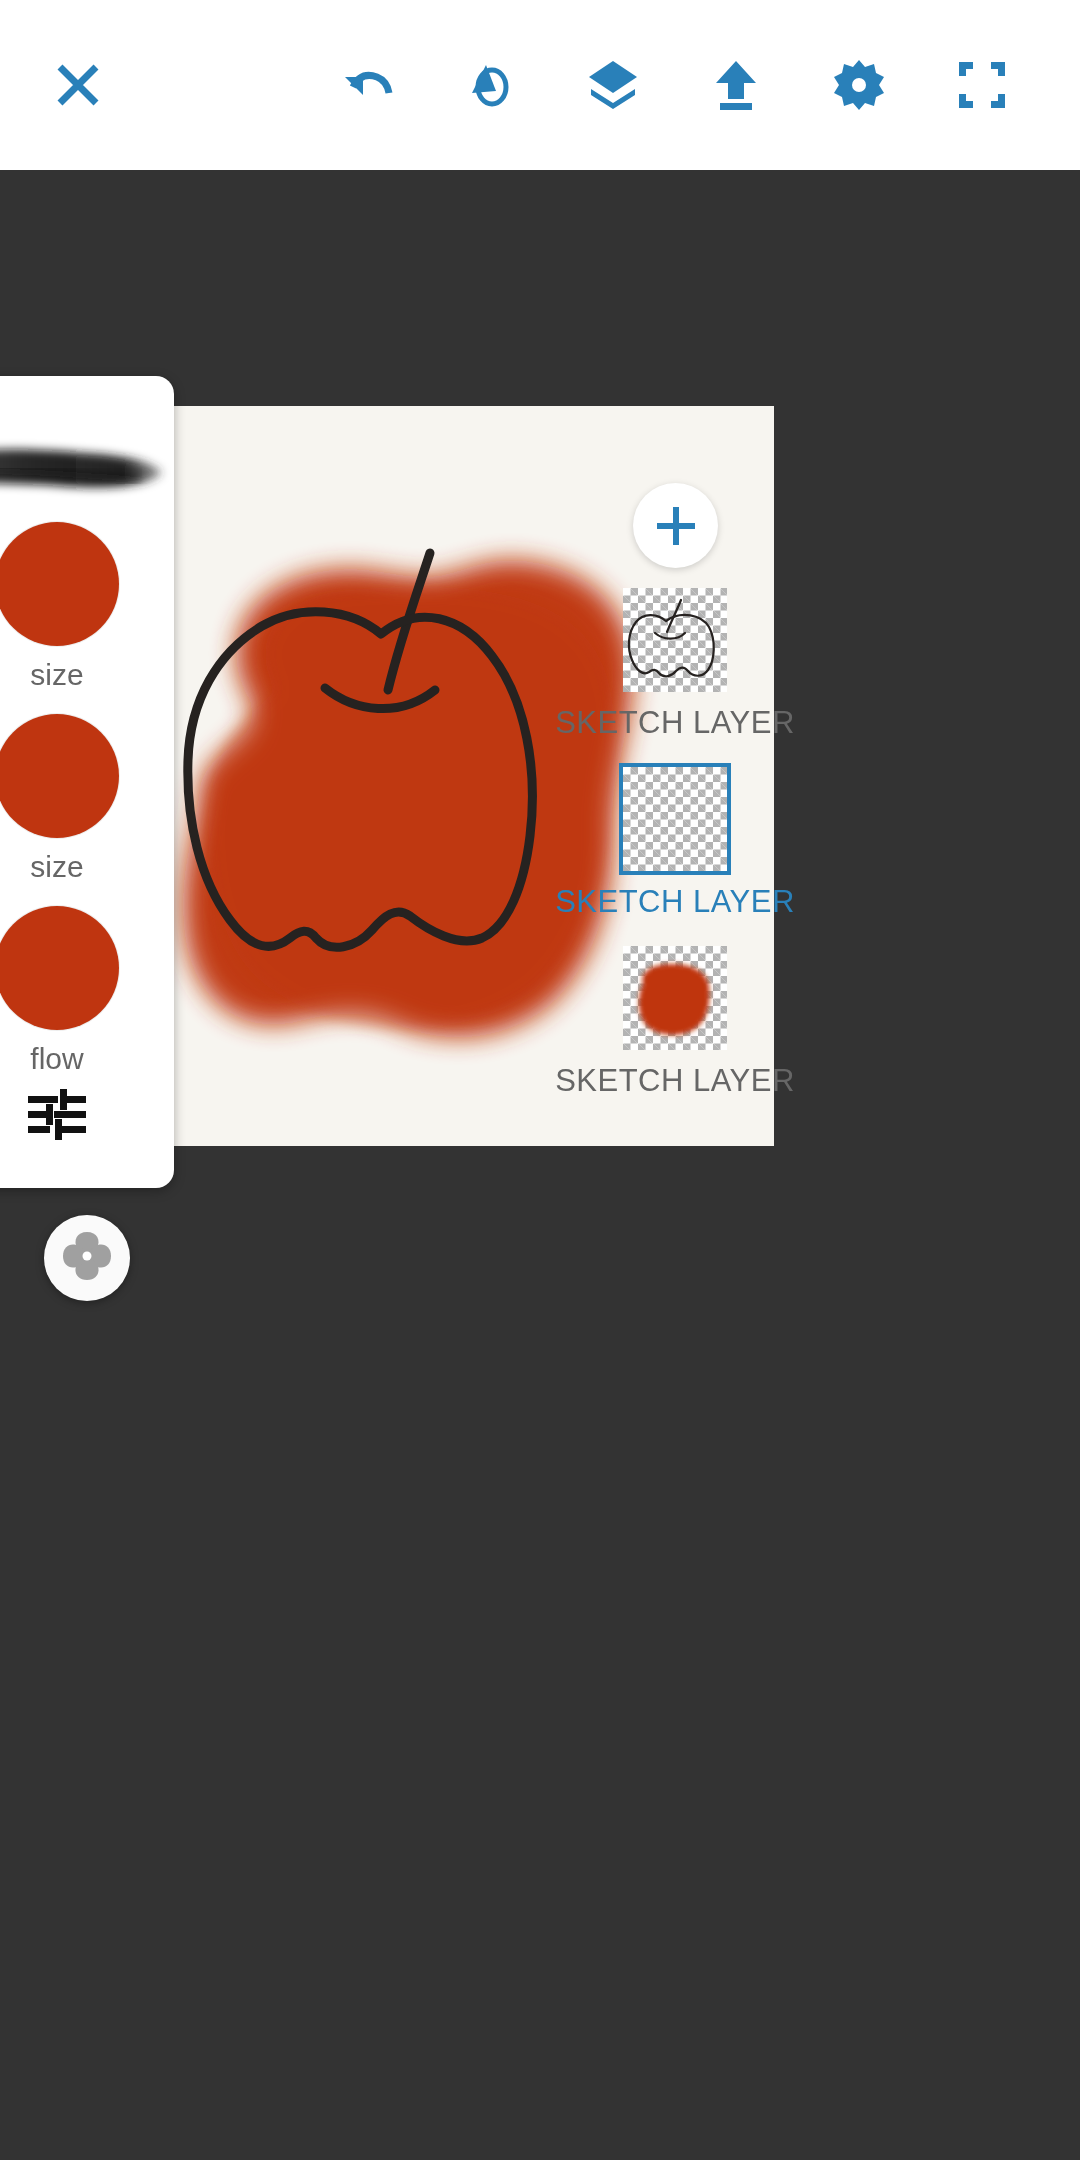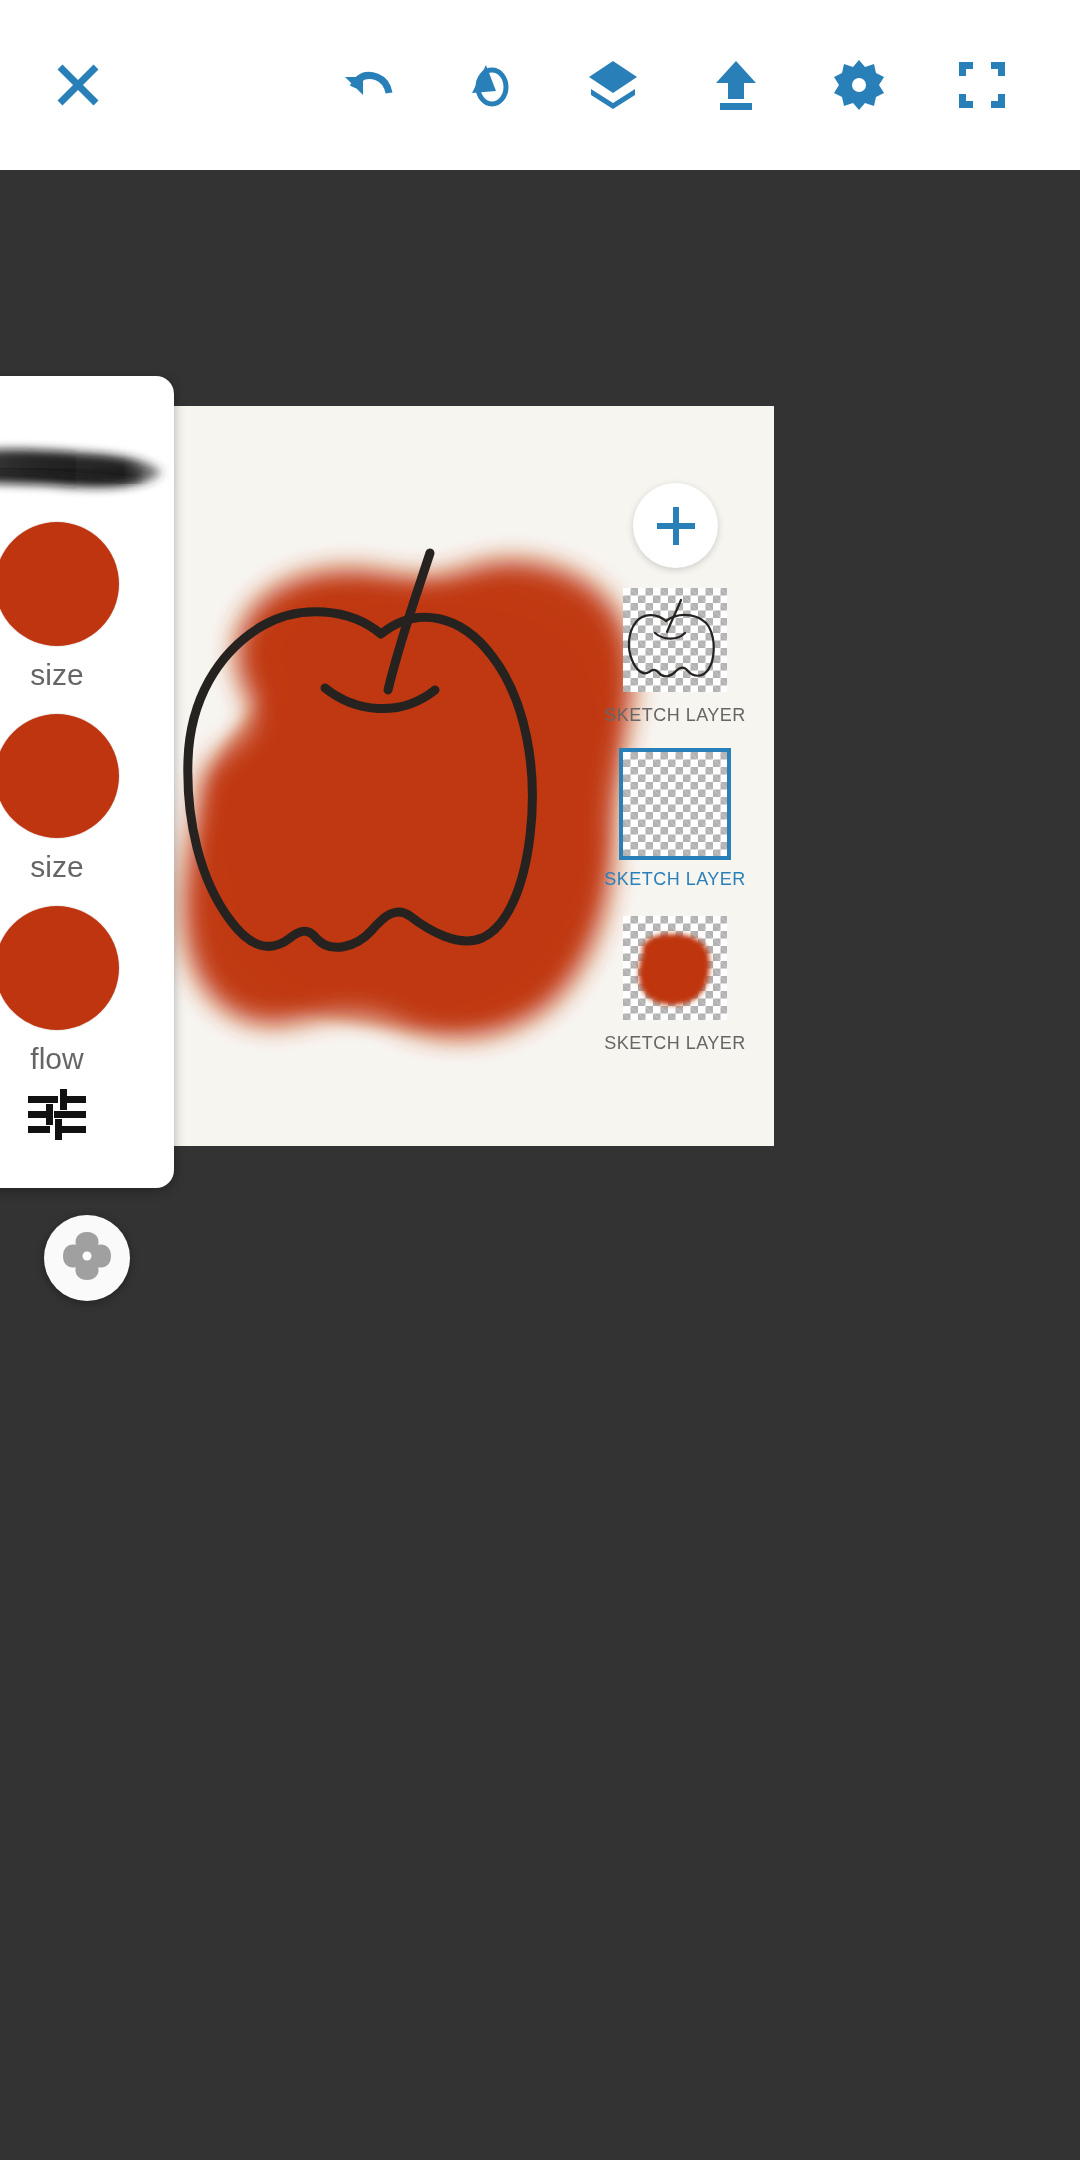"SKETCH LAYER" .layer-label { font-size: 18px -> 31px }
